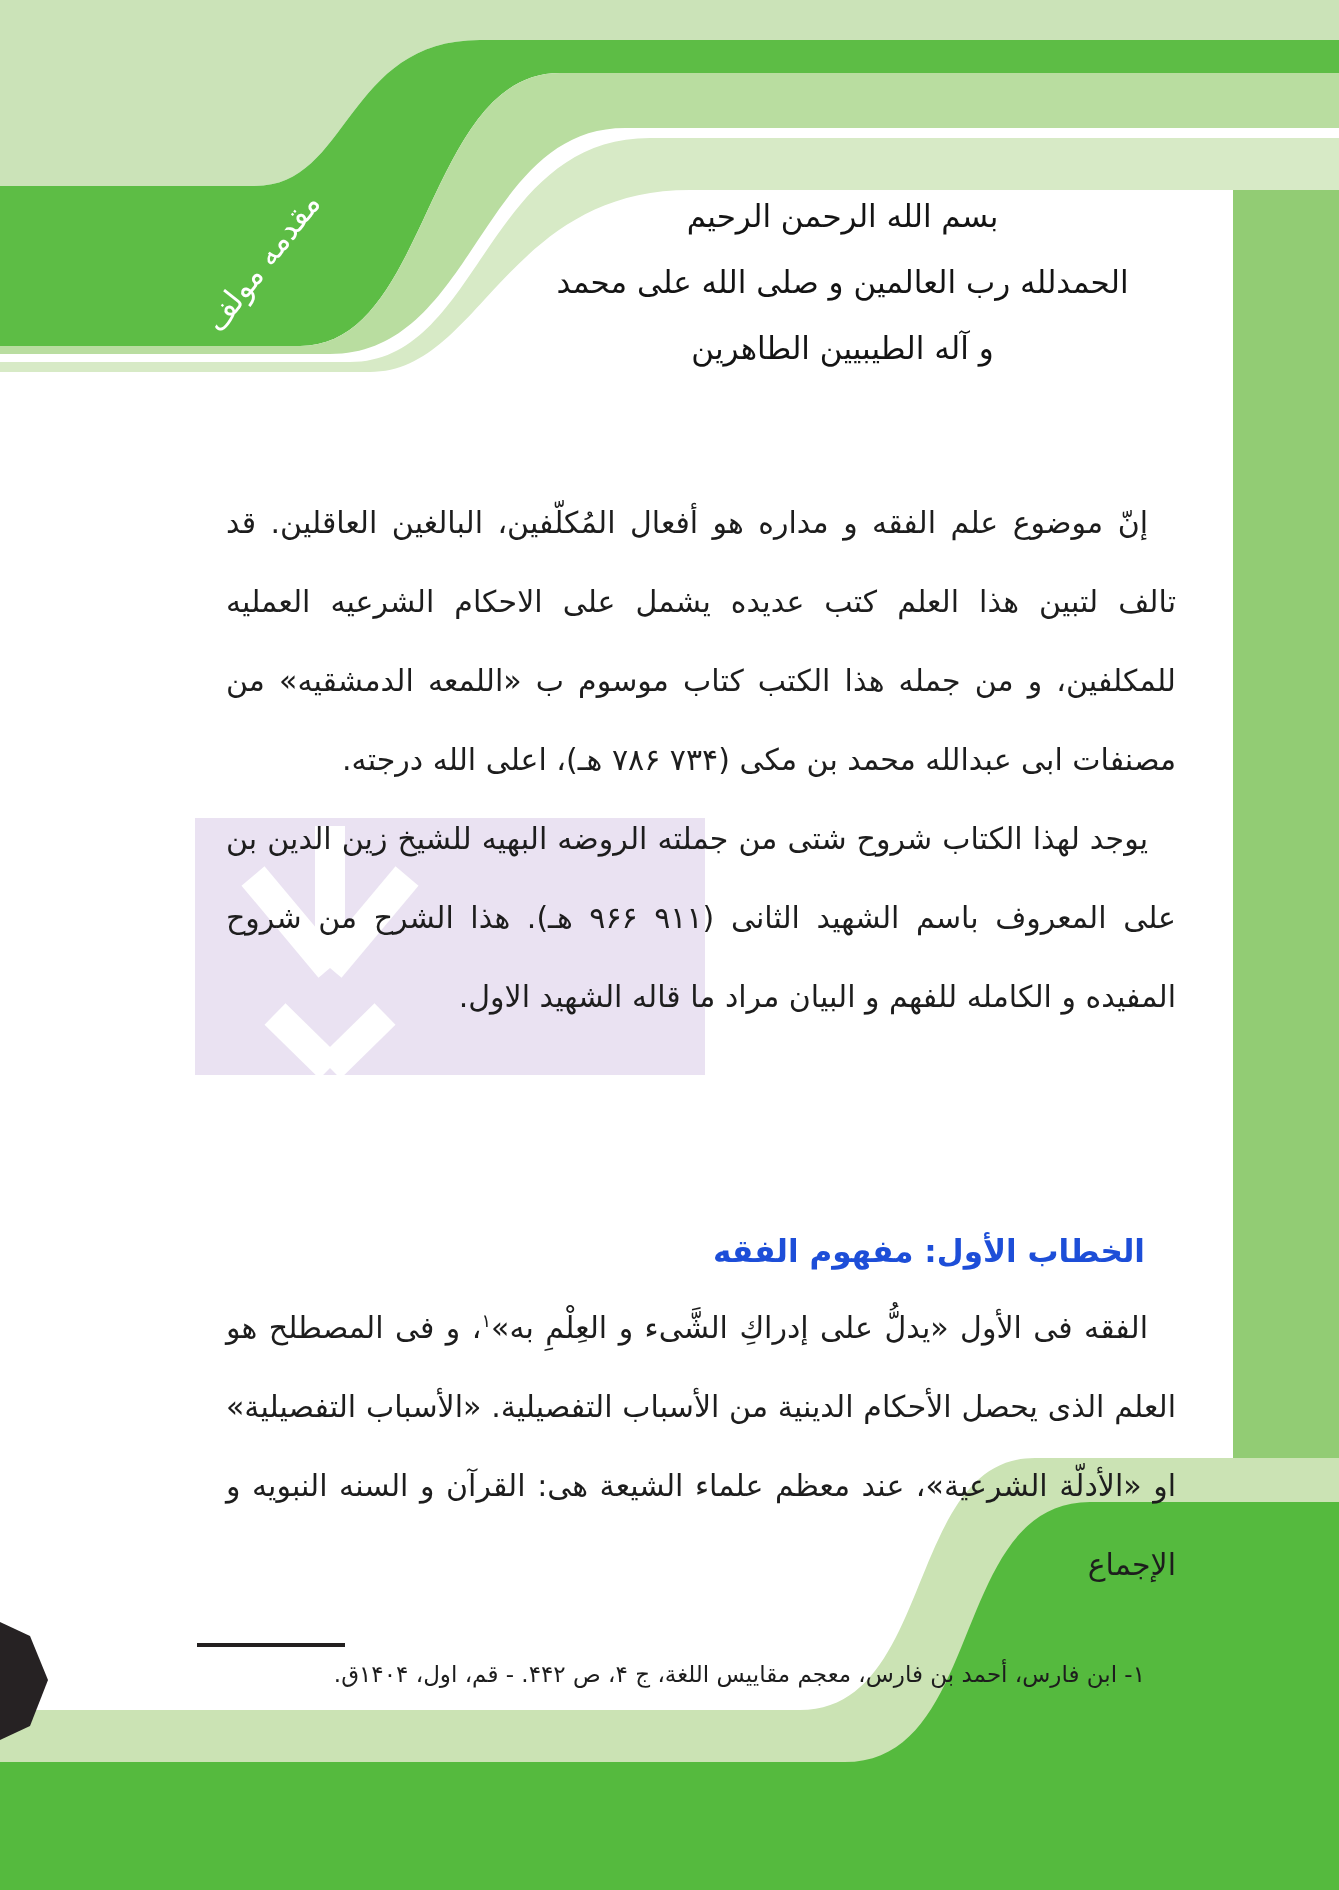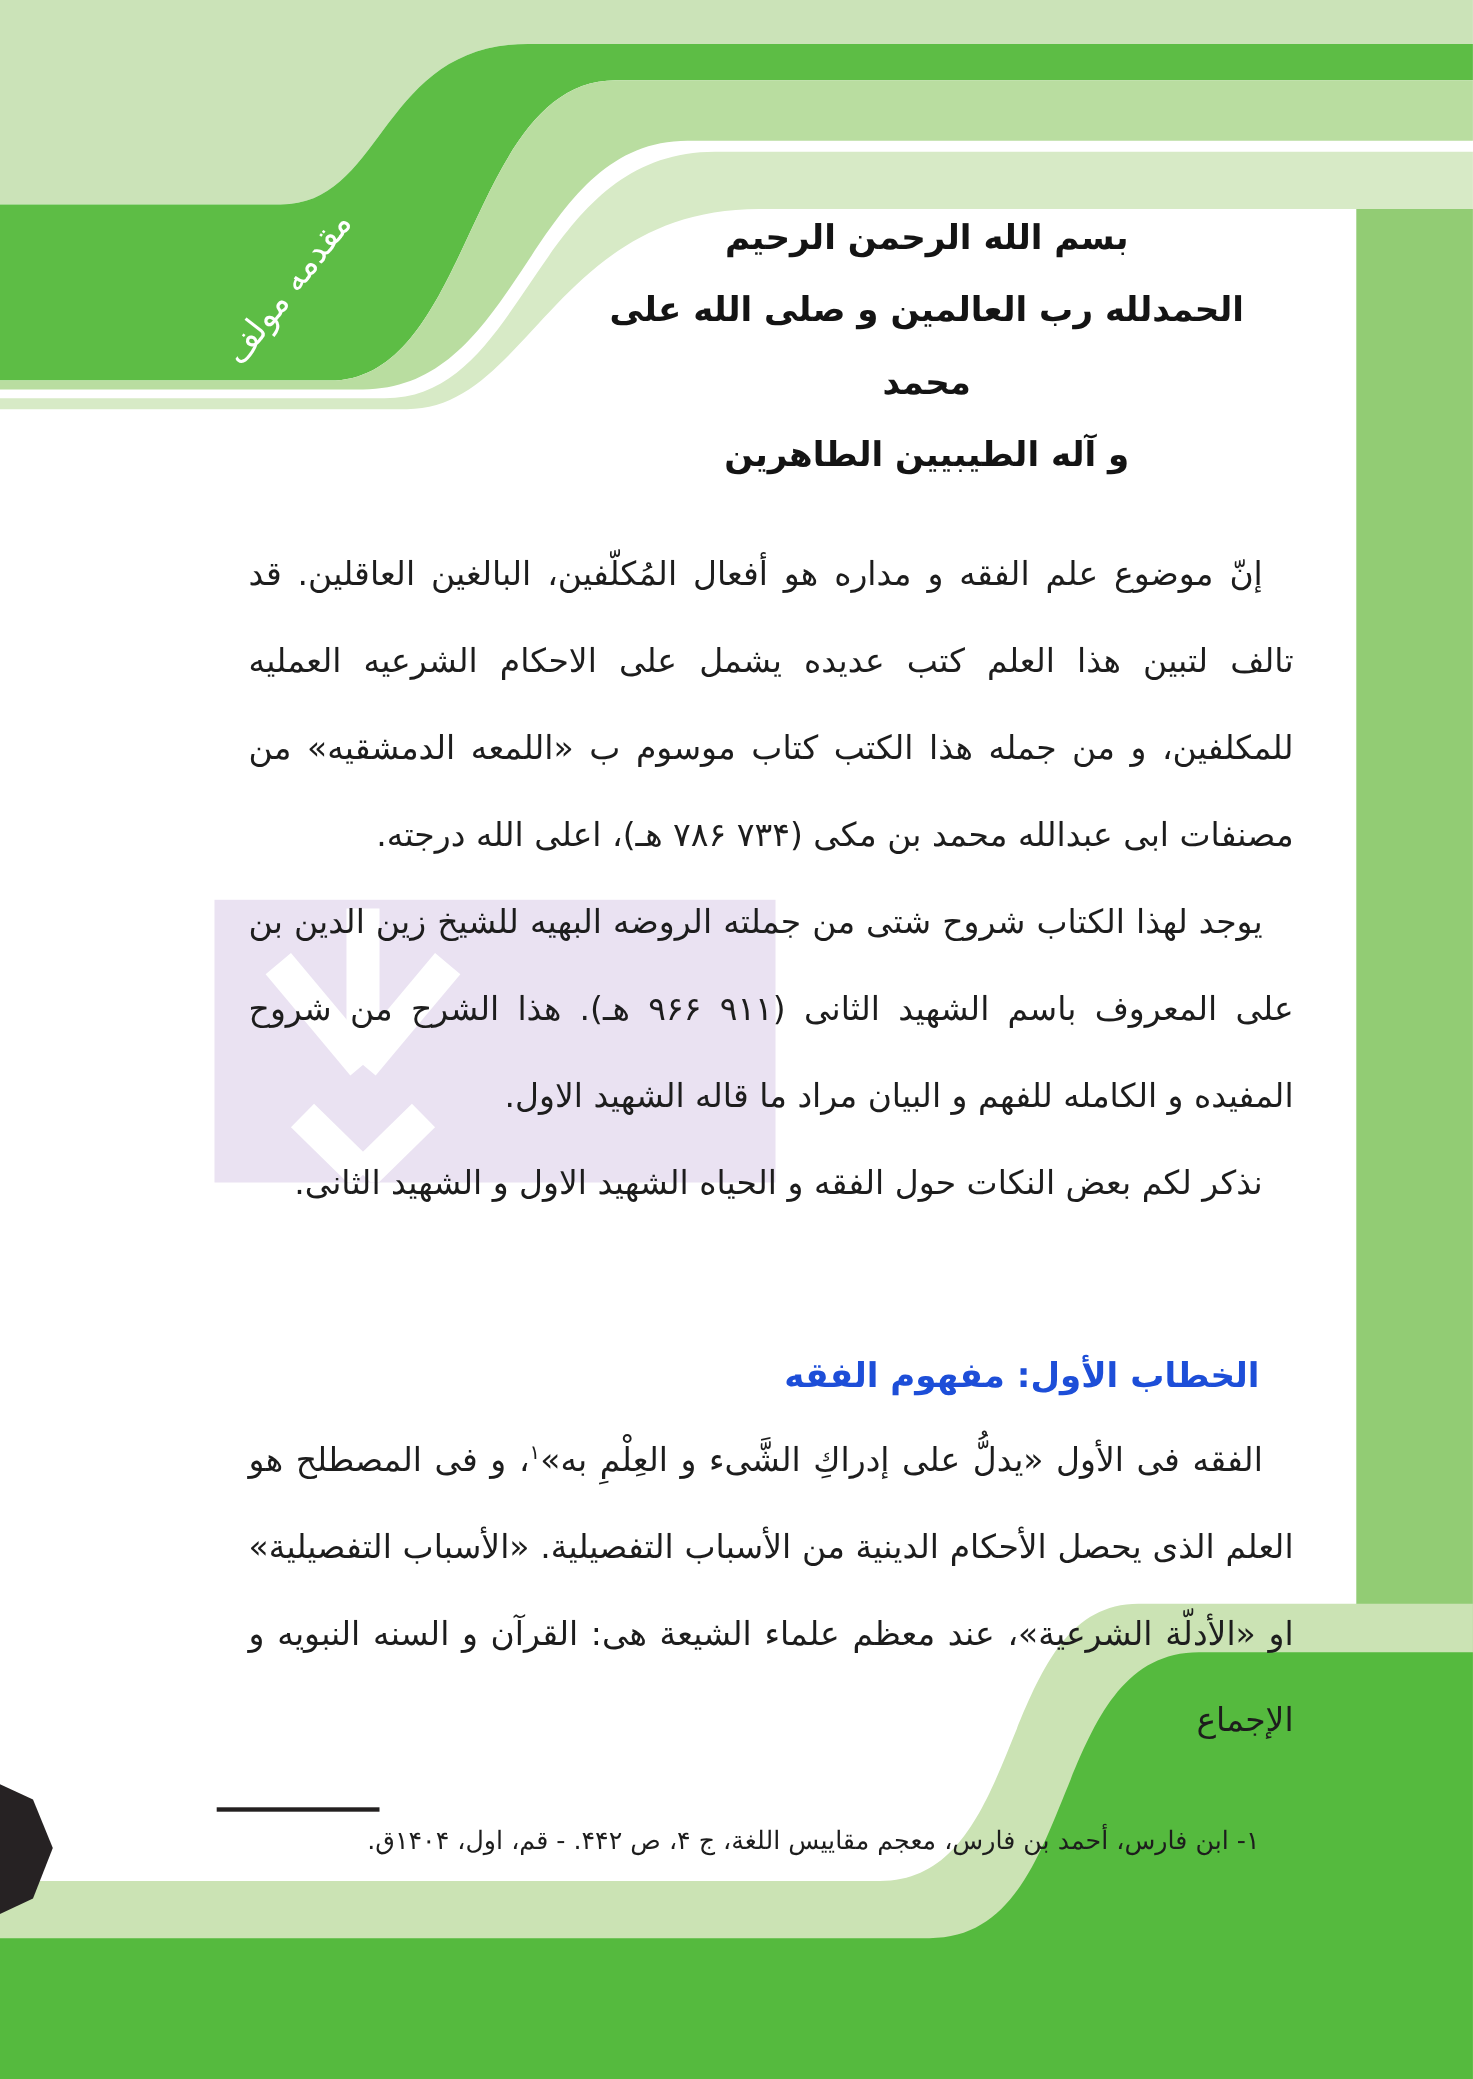"بسم الله الرحمن الرحیم" .basmala { font-weight: bold -> normal }
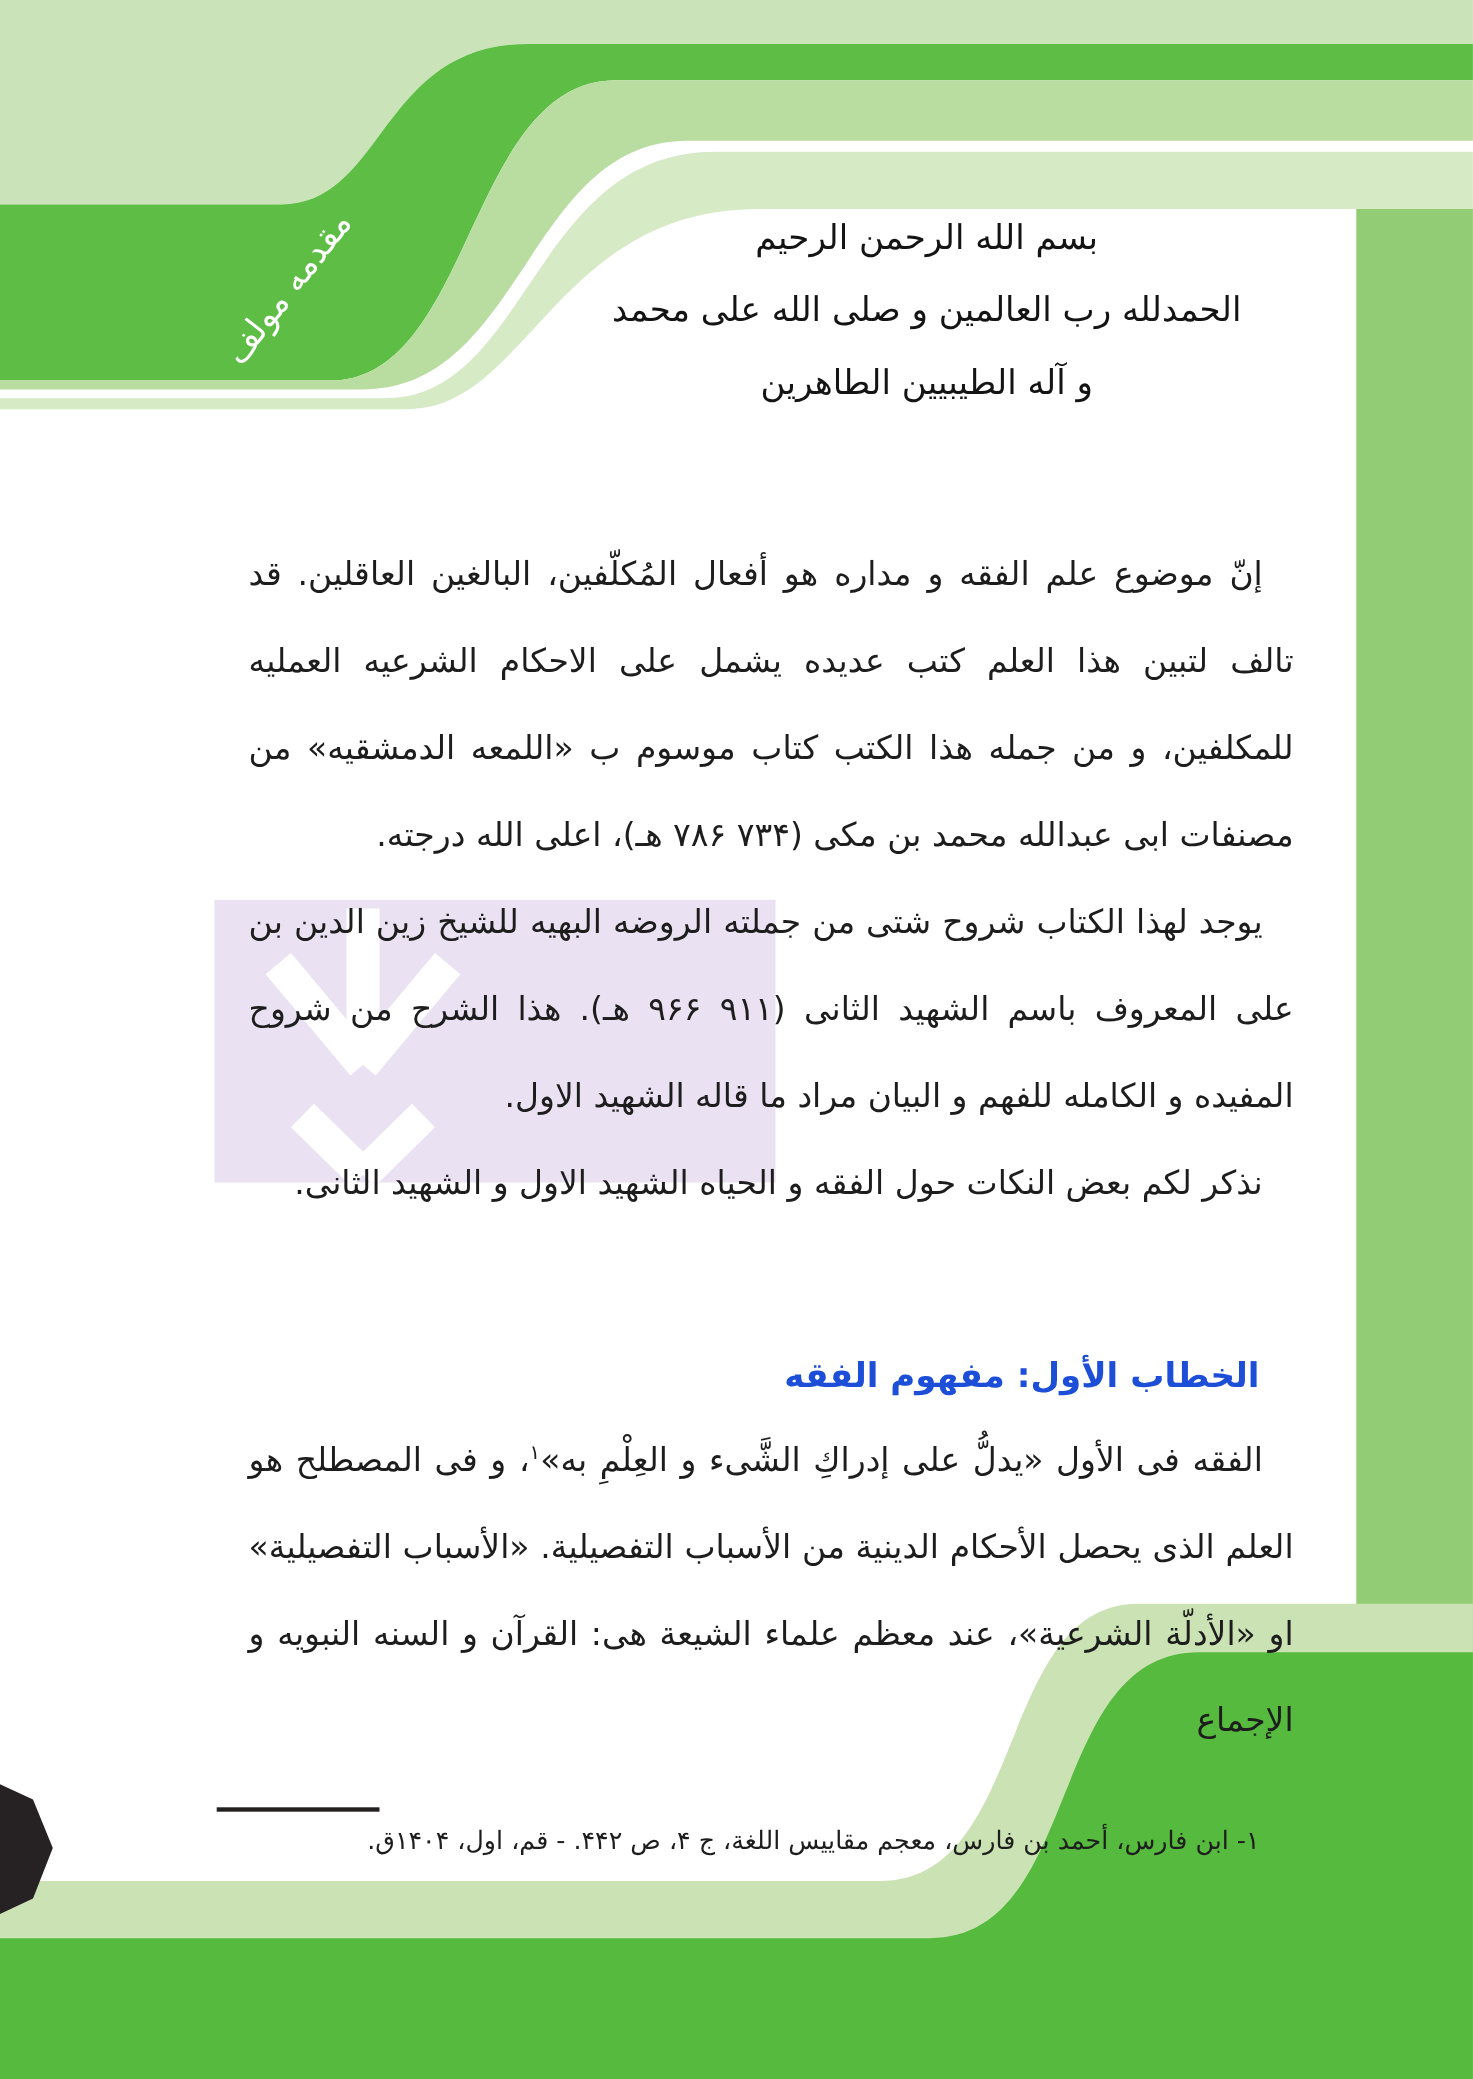"نذكر لكم بعض النكات حول" p { html: <p>نذكر لكم بعض النكات حول الفقه و الحیاه الشهید الاول و الشهید الثانی.</p> -> none }
